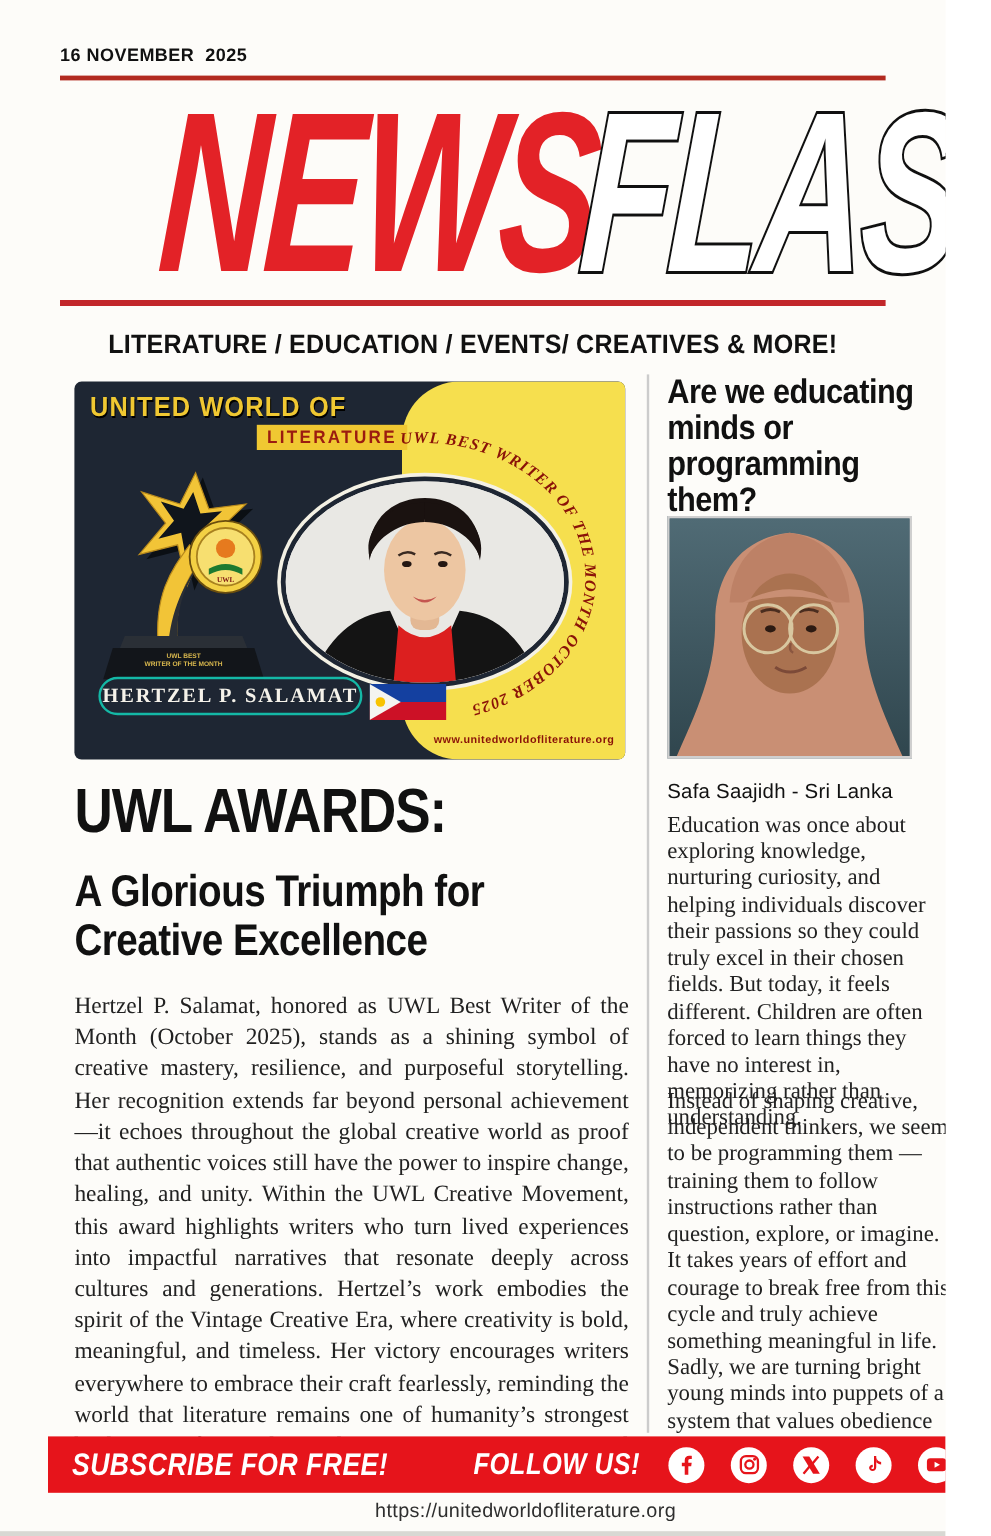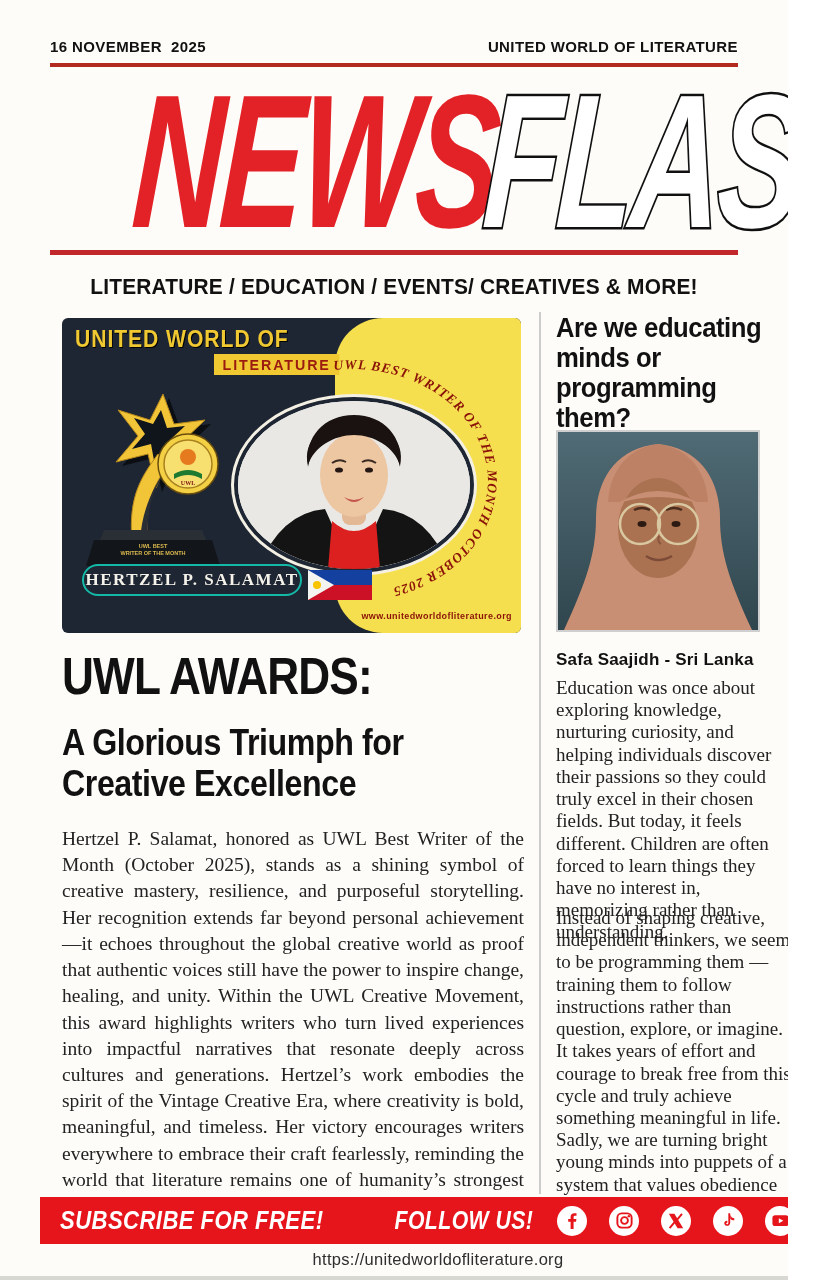"UNITED WORLD OF LITERATURE" div.hdr-pub { html: <div>UNITED WORLD OF LITERATURE</div> -> none }
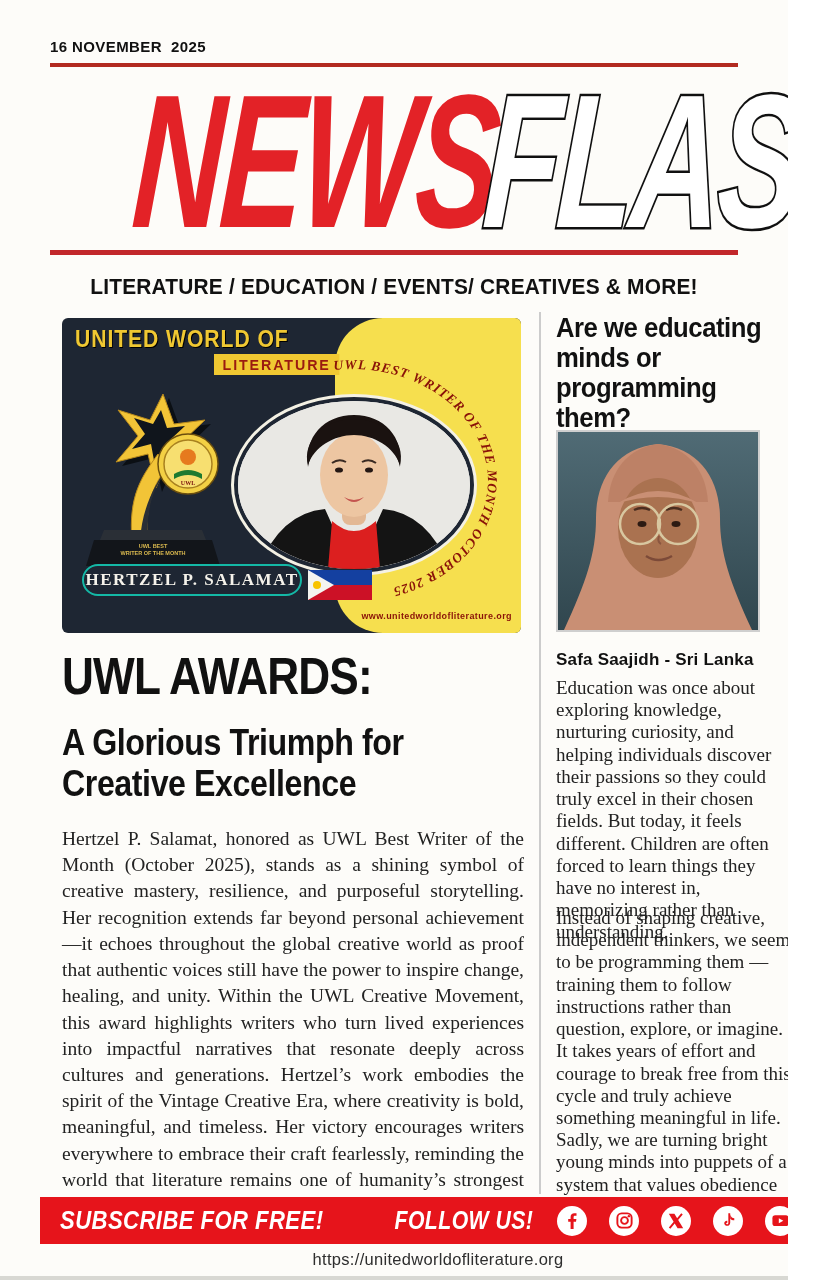"Safa Saajidh - Sri Lanka" .r-author { font-weight: 700 -> 400 }
